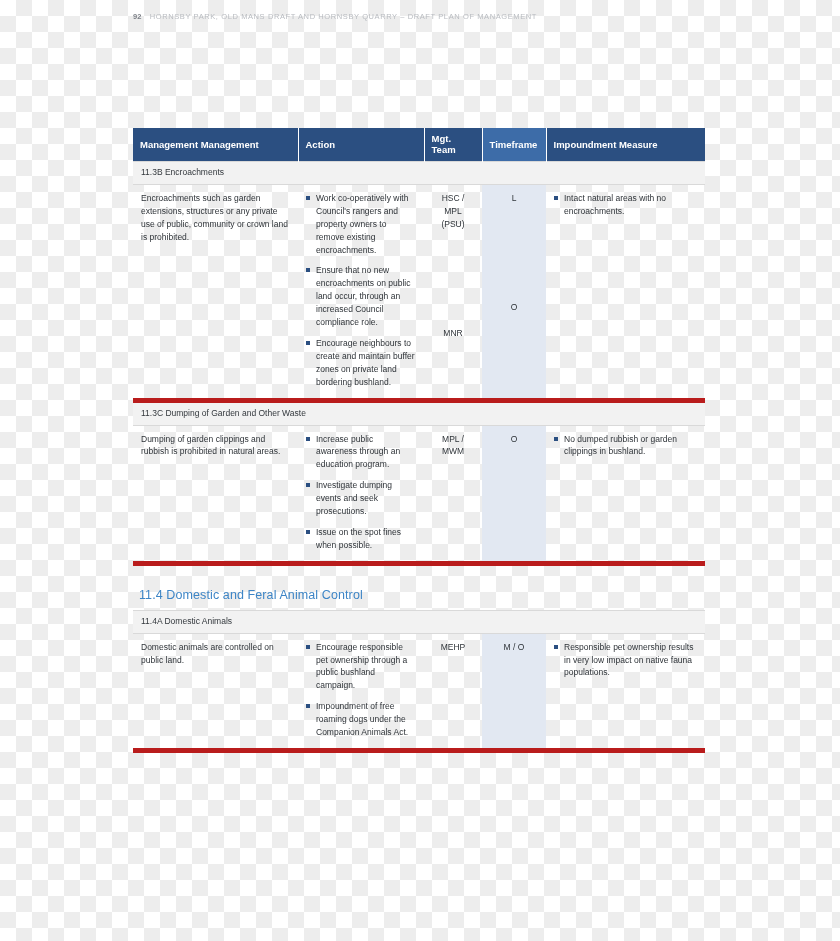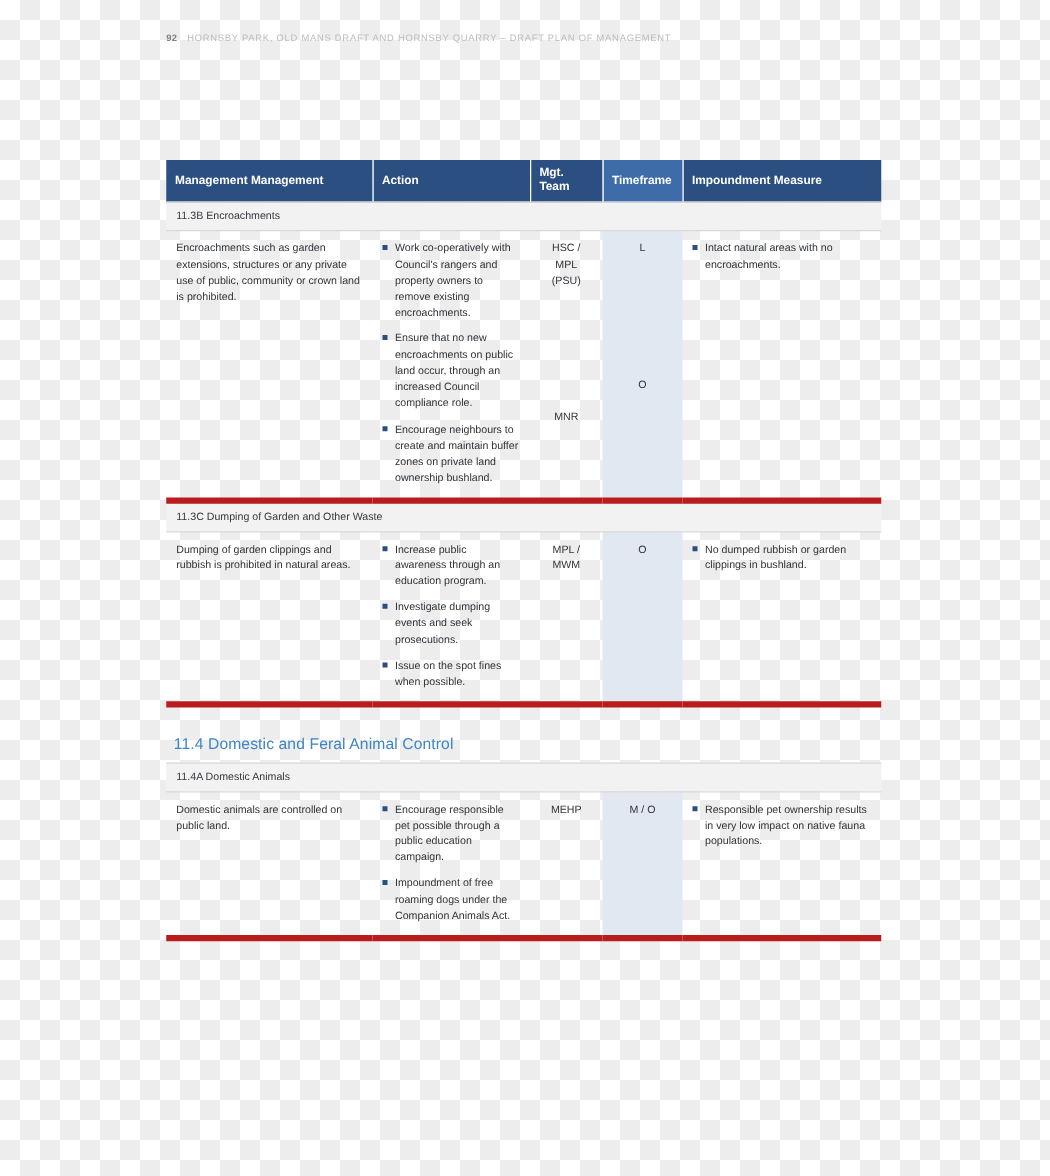"92" .page-header { top: 26px -> 12px }
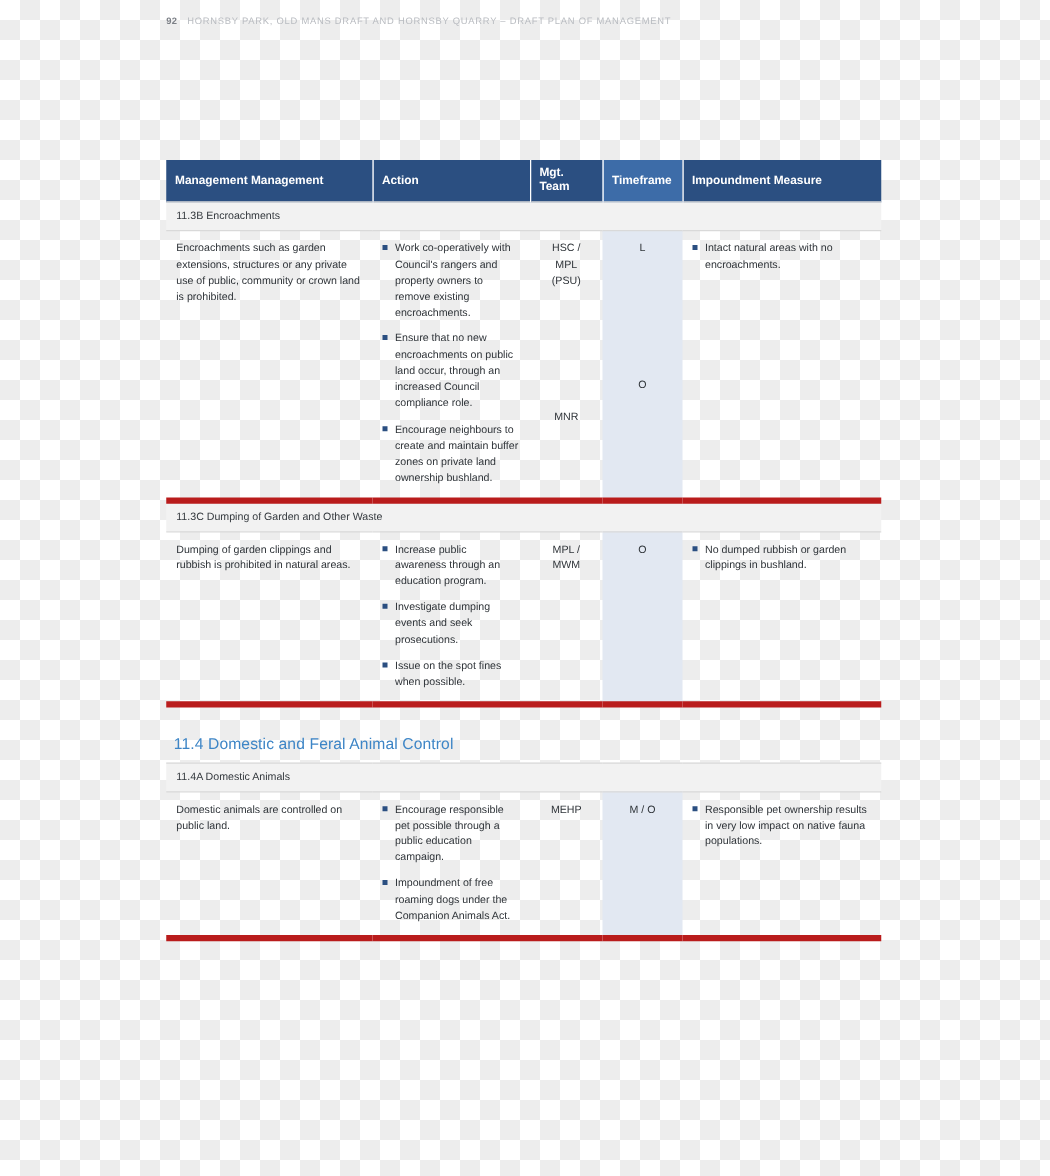"Encourage neighbours to create and" li { text: ownership -> bordering }
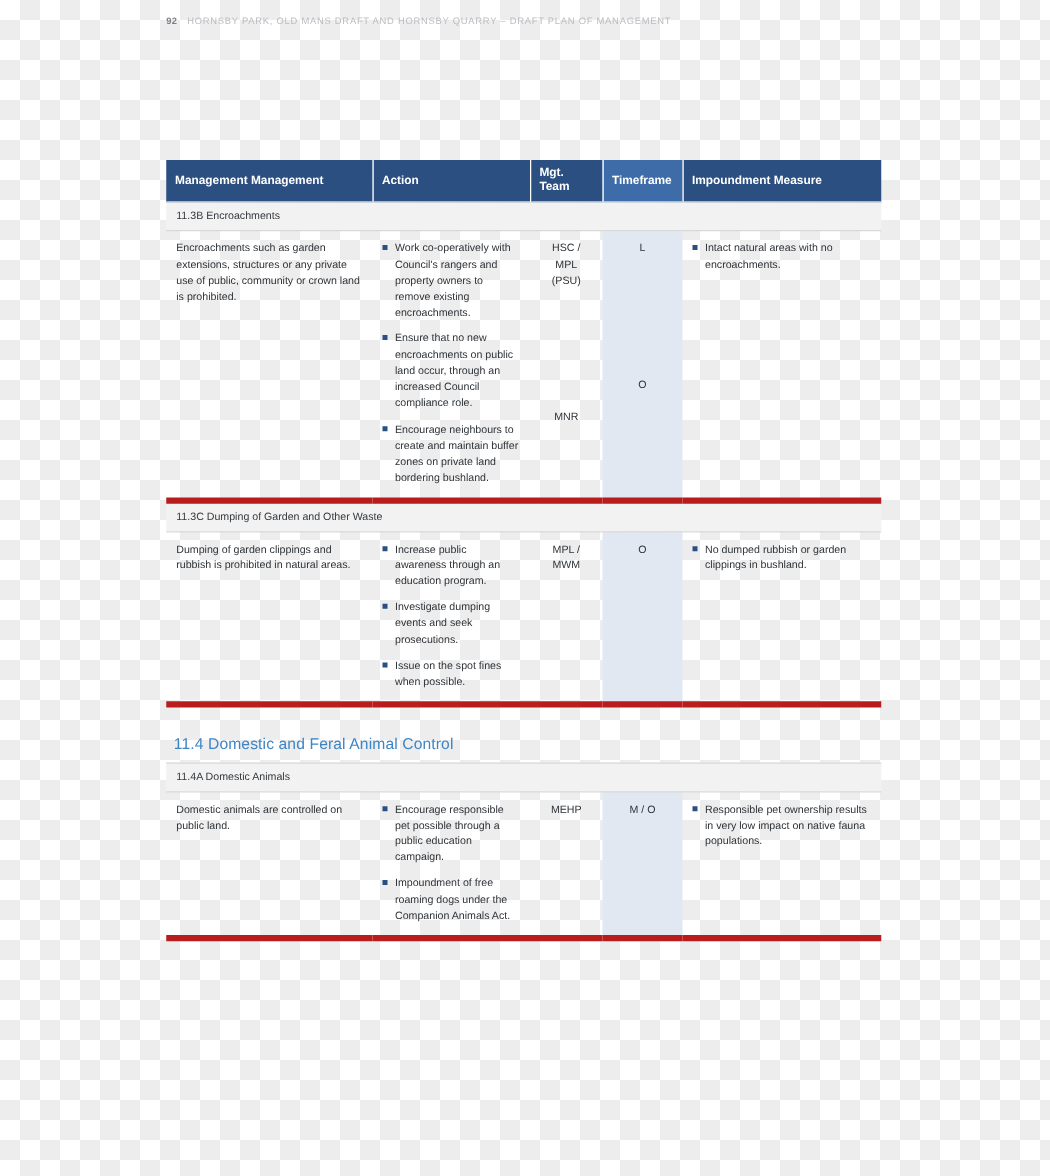"Encourage responsible pet possible" li { text: possible through a public education -> ownership through a public bushland }
